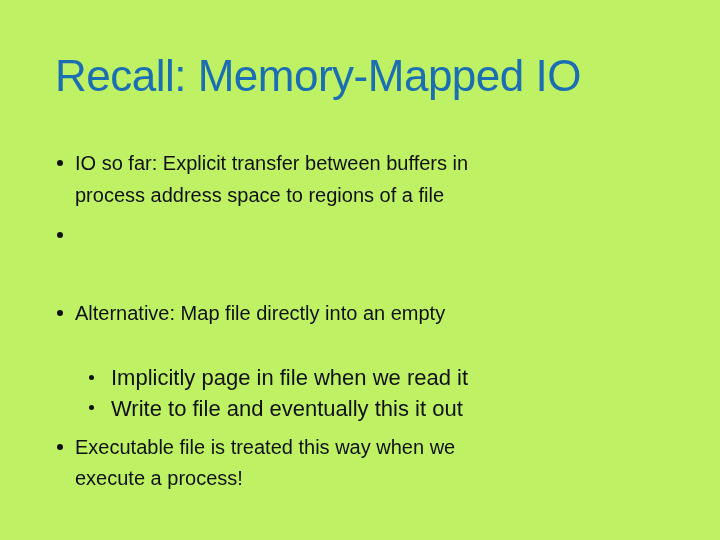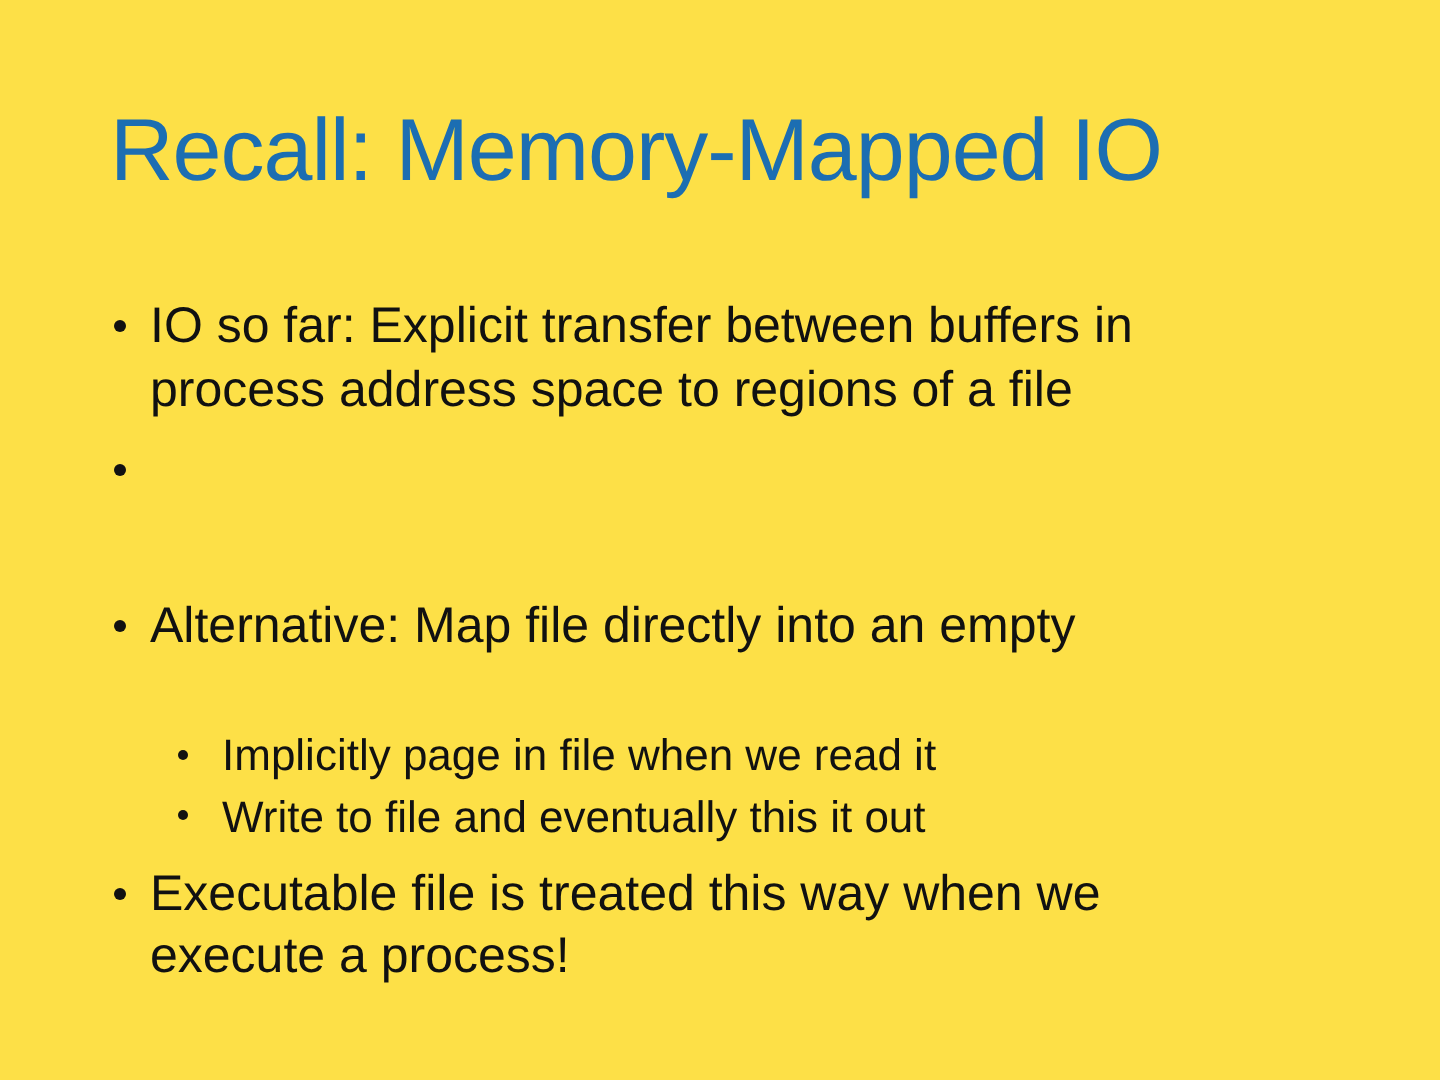"Recall: Memory-Mapped IO" .slide { background: #fde047 -> #bef264 }
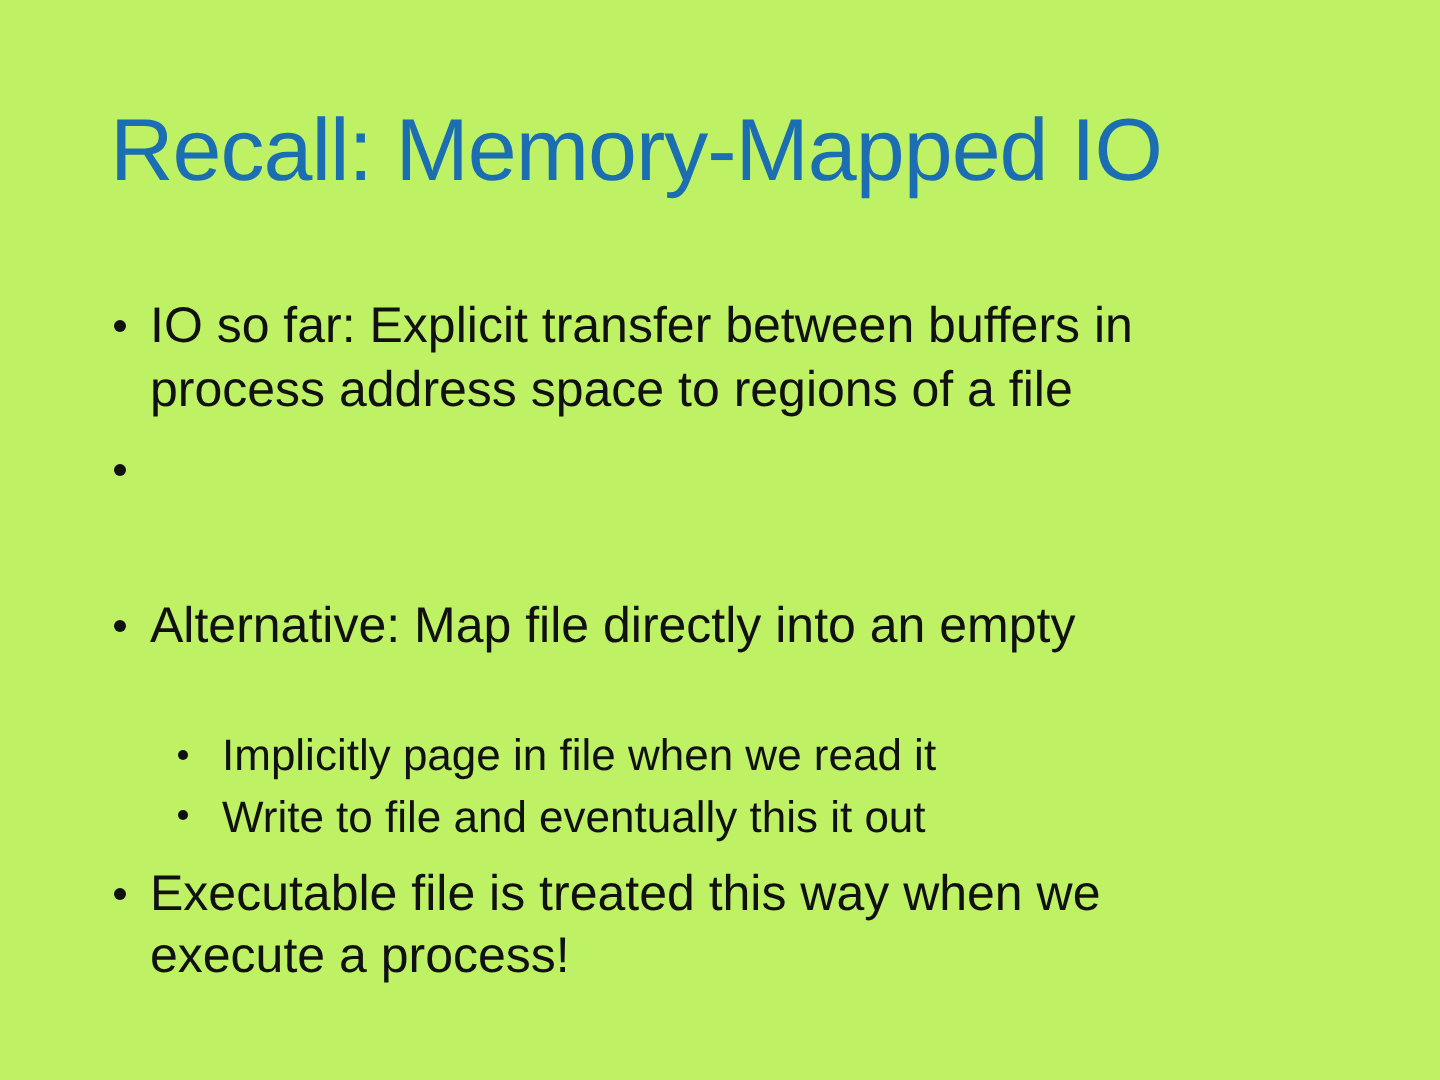"IO so far: Explicit transfer" .lvl1 { font-size: 25px -> 20px }
